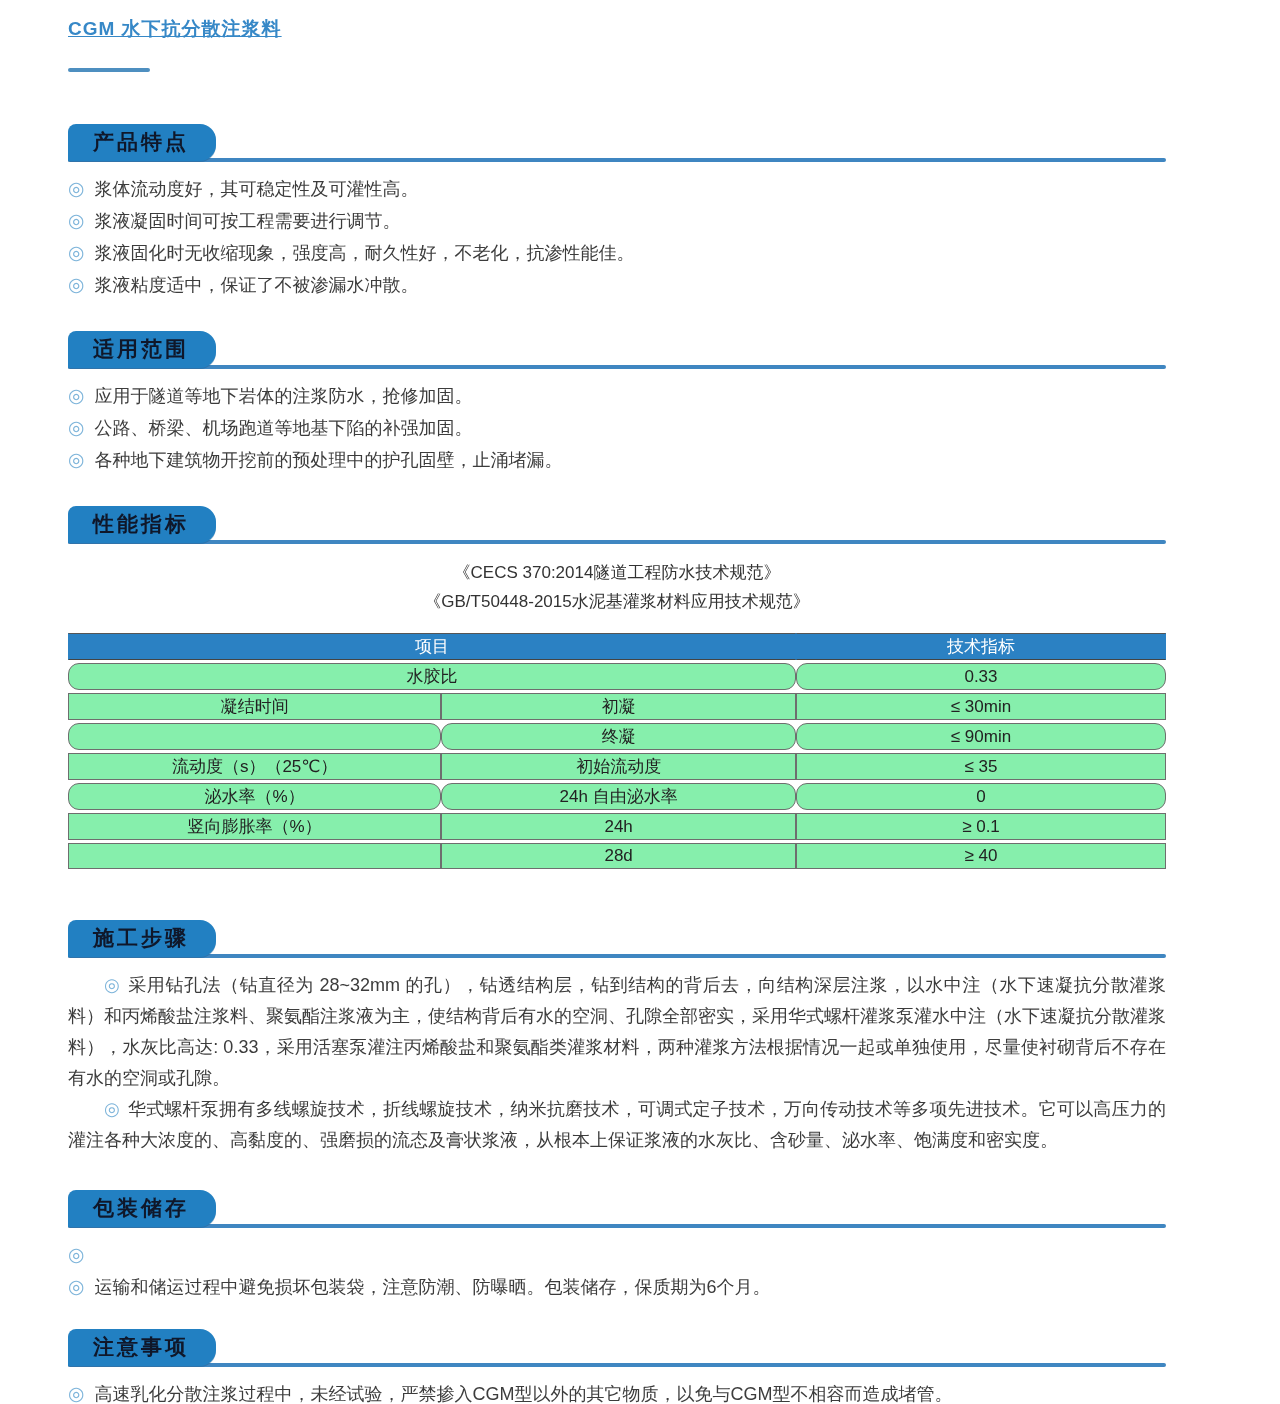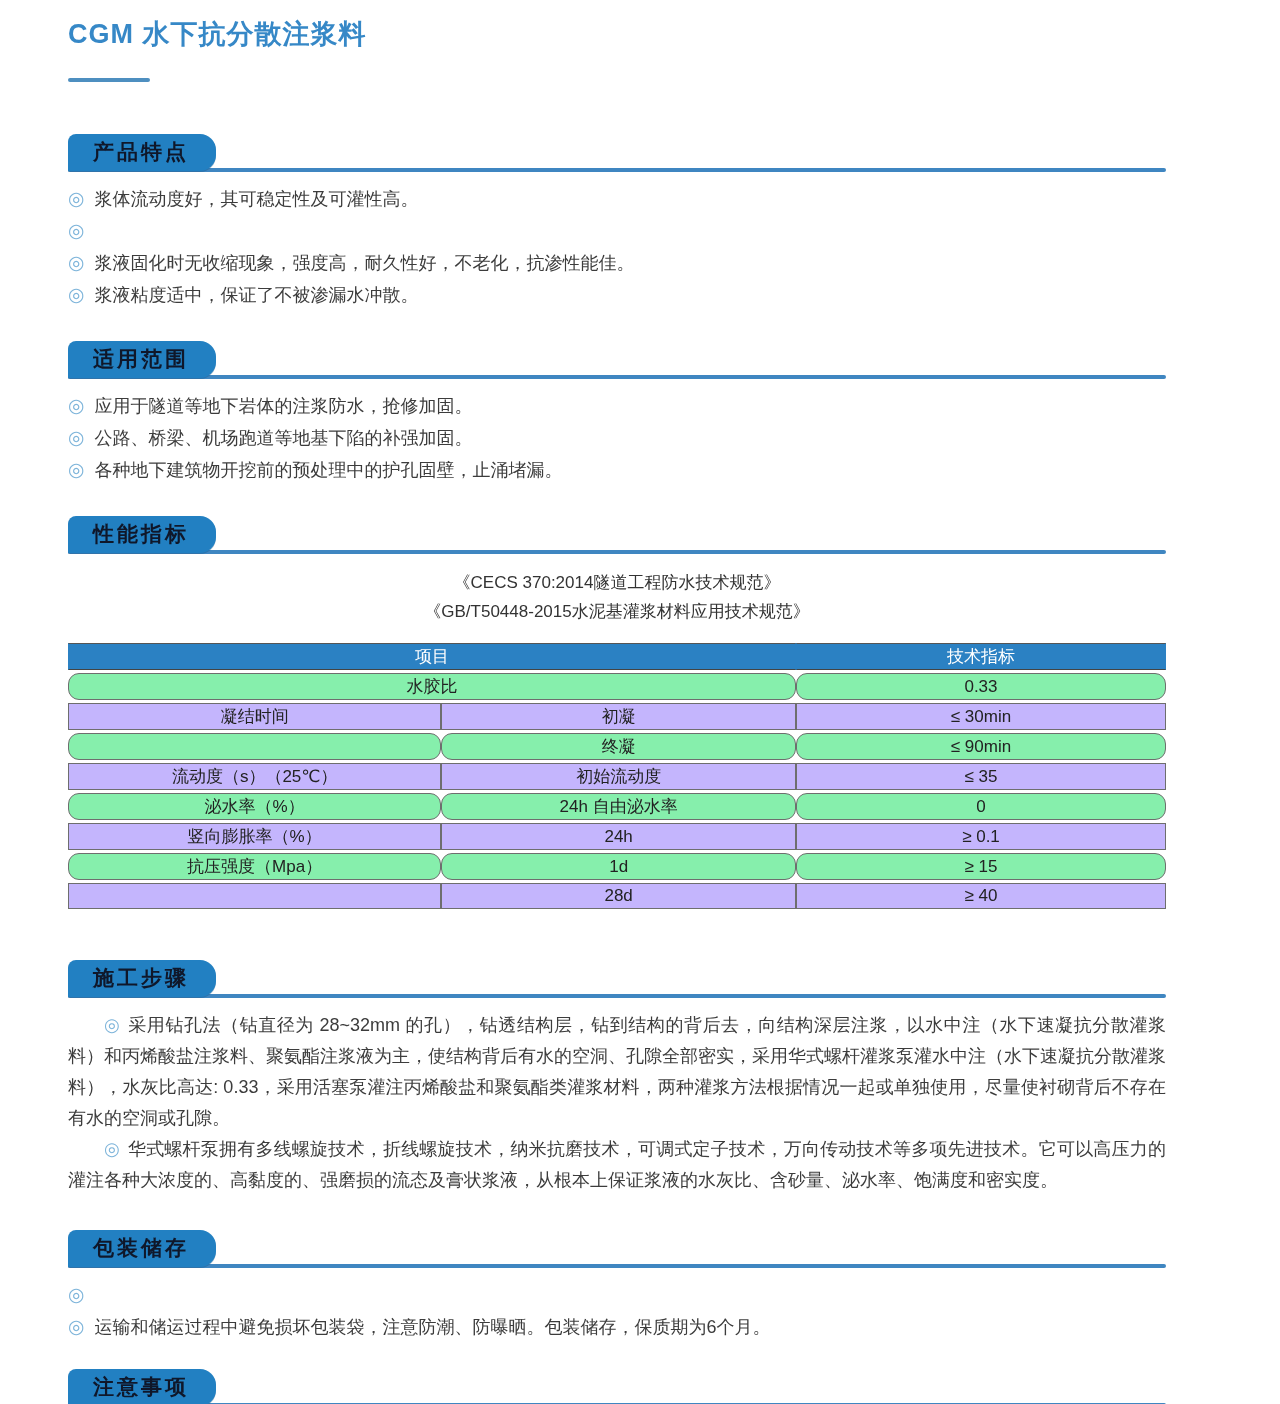"CGM 水下抗分散注浆料" .doc-title { font-size: 27px -> 19px; text-decoration: none -> underline }
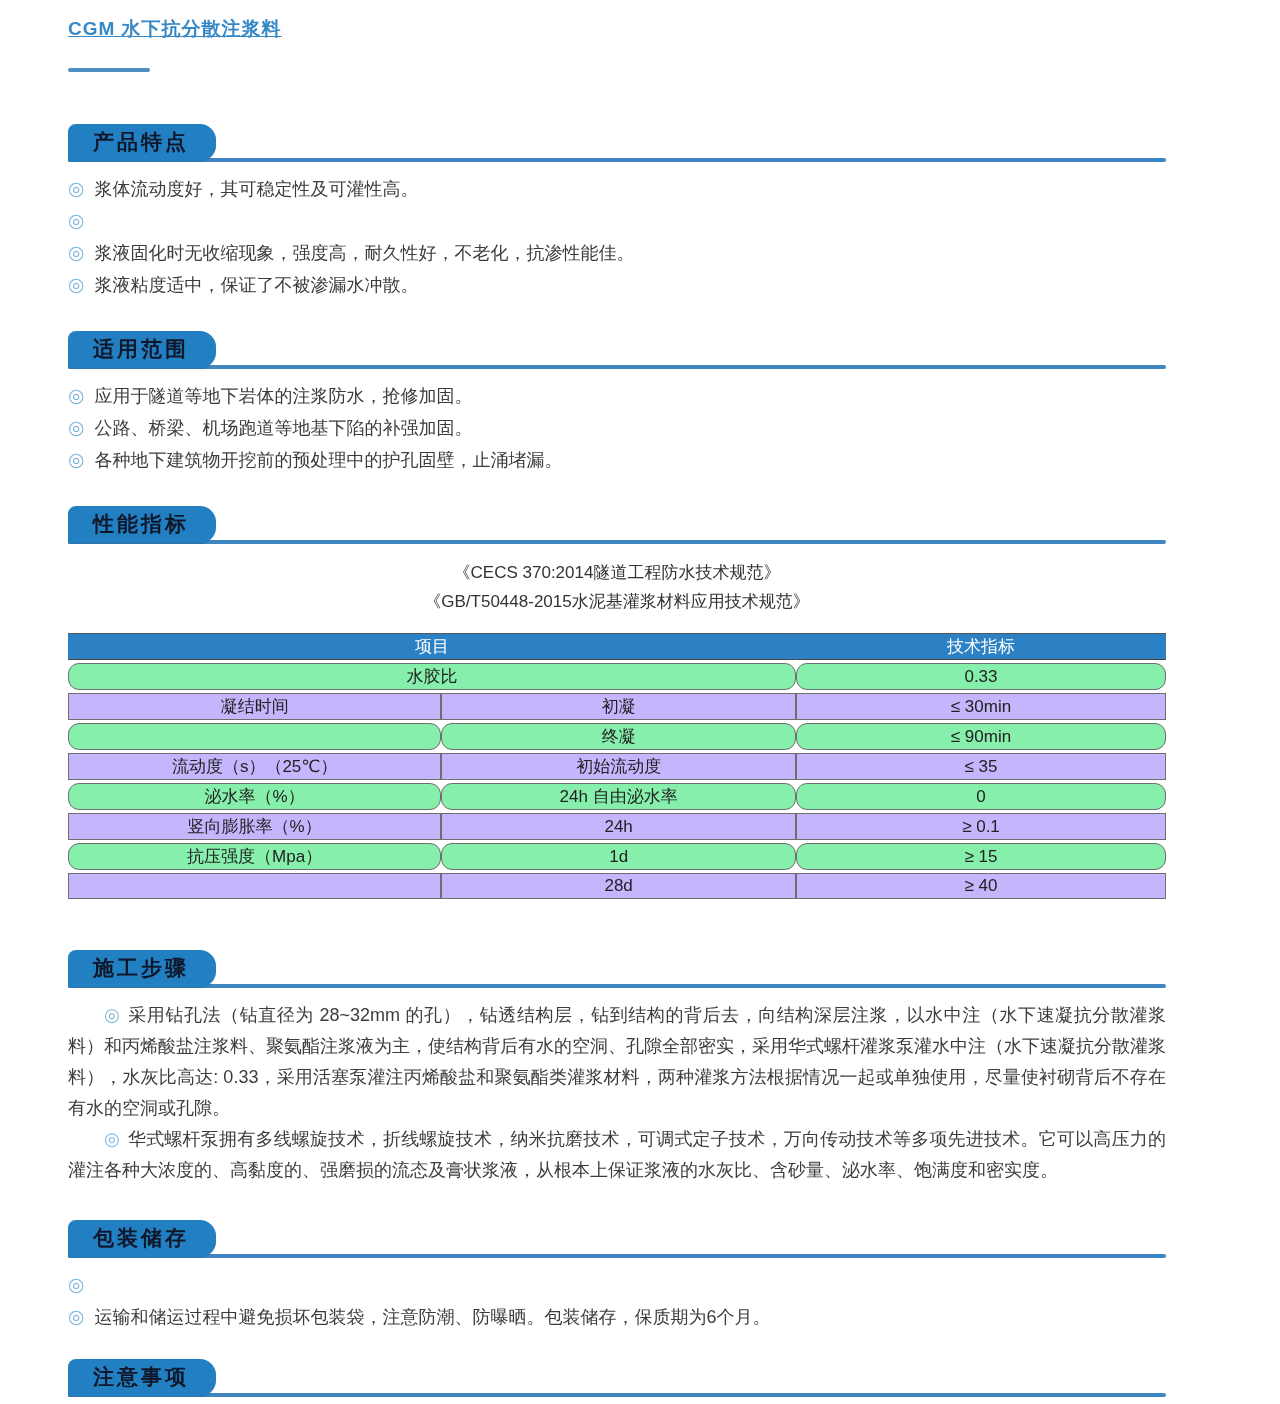"浆液凝固时间可按工程需要进行调节。" span { html: none -> <span>浆液凝固时间可按工程需要进行调节。</span> }
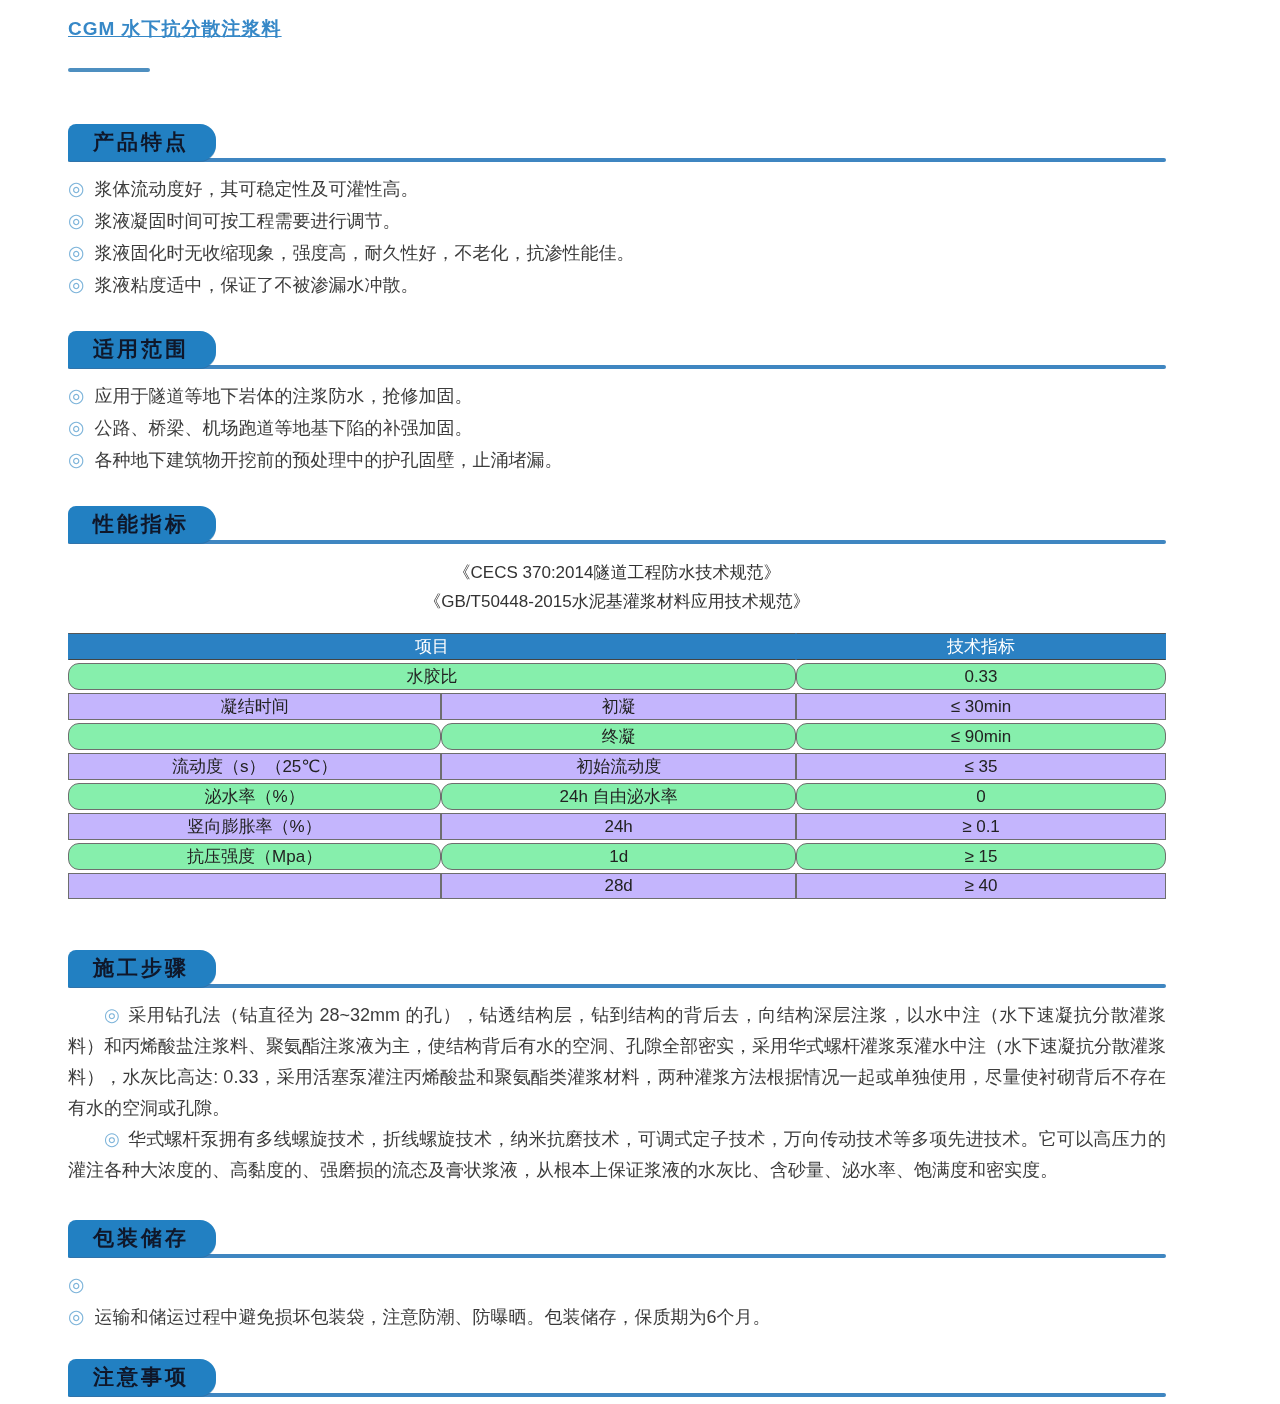"凝结时间" tr.row-white td { background: #c4b5fd -> #86efac }
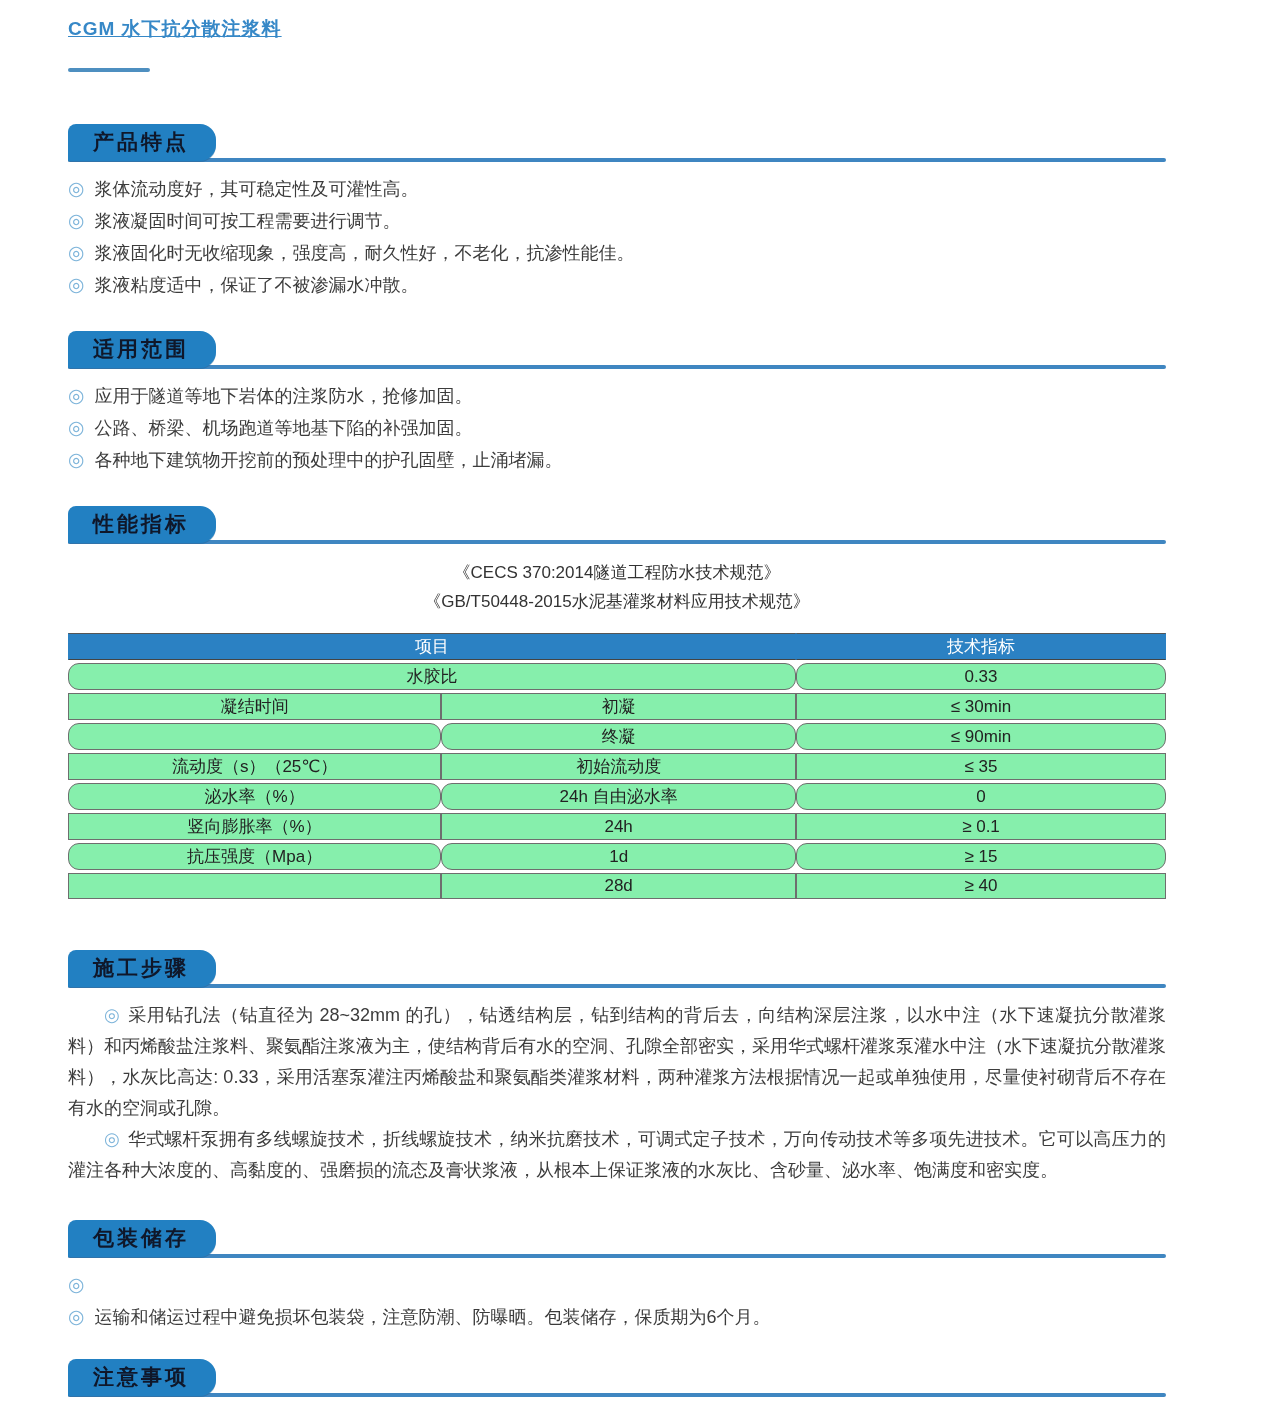"抗压强度（Mpa）" tr.row-gray { html: <tr> <td>抗压强度（Mpa）</td> <td>1d</td> <td>≥ 15</td> </tr> -> none }
